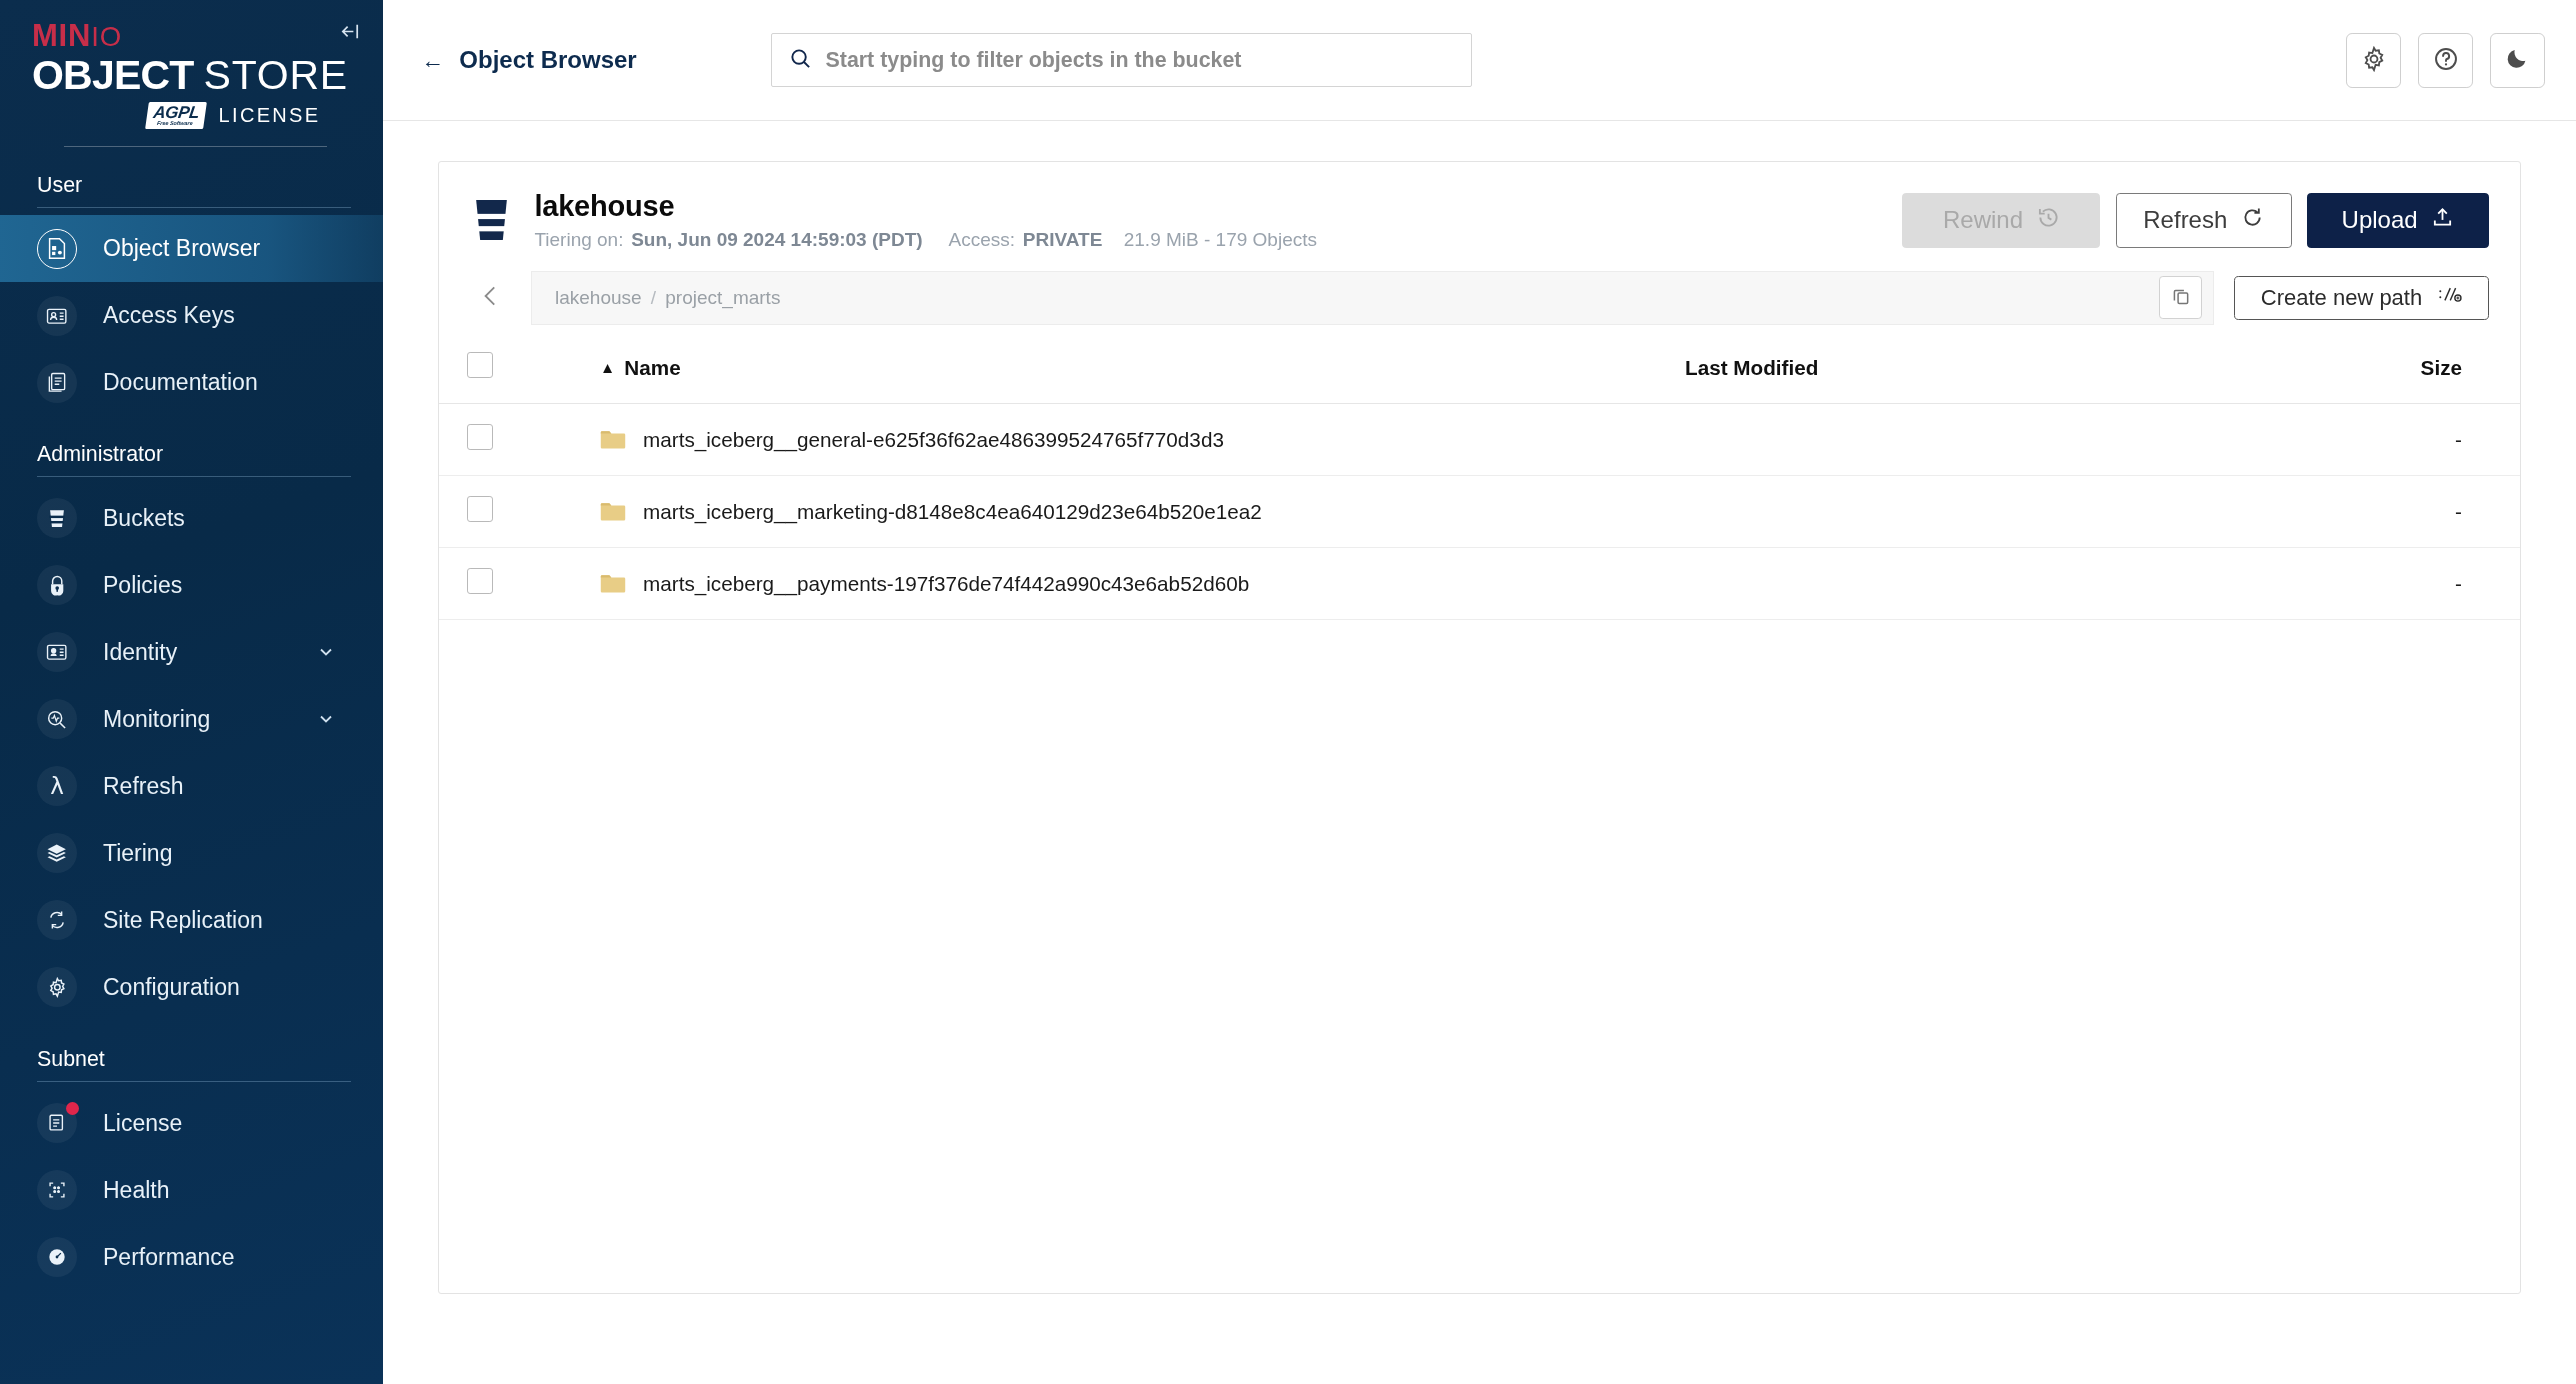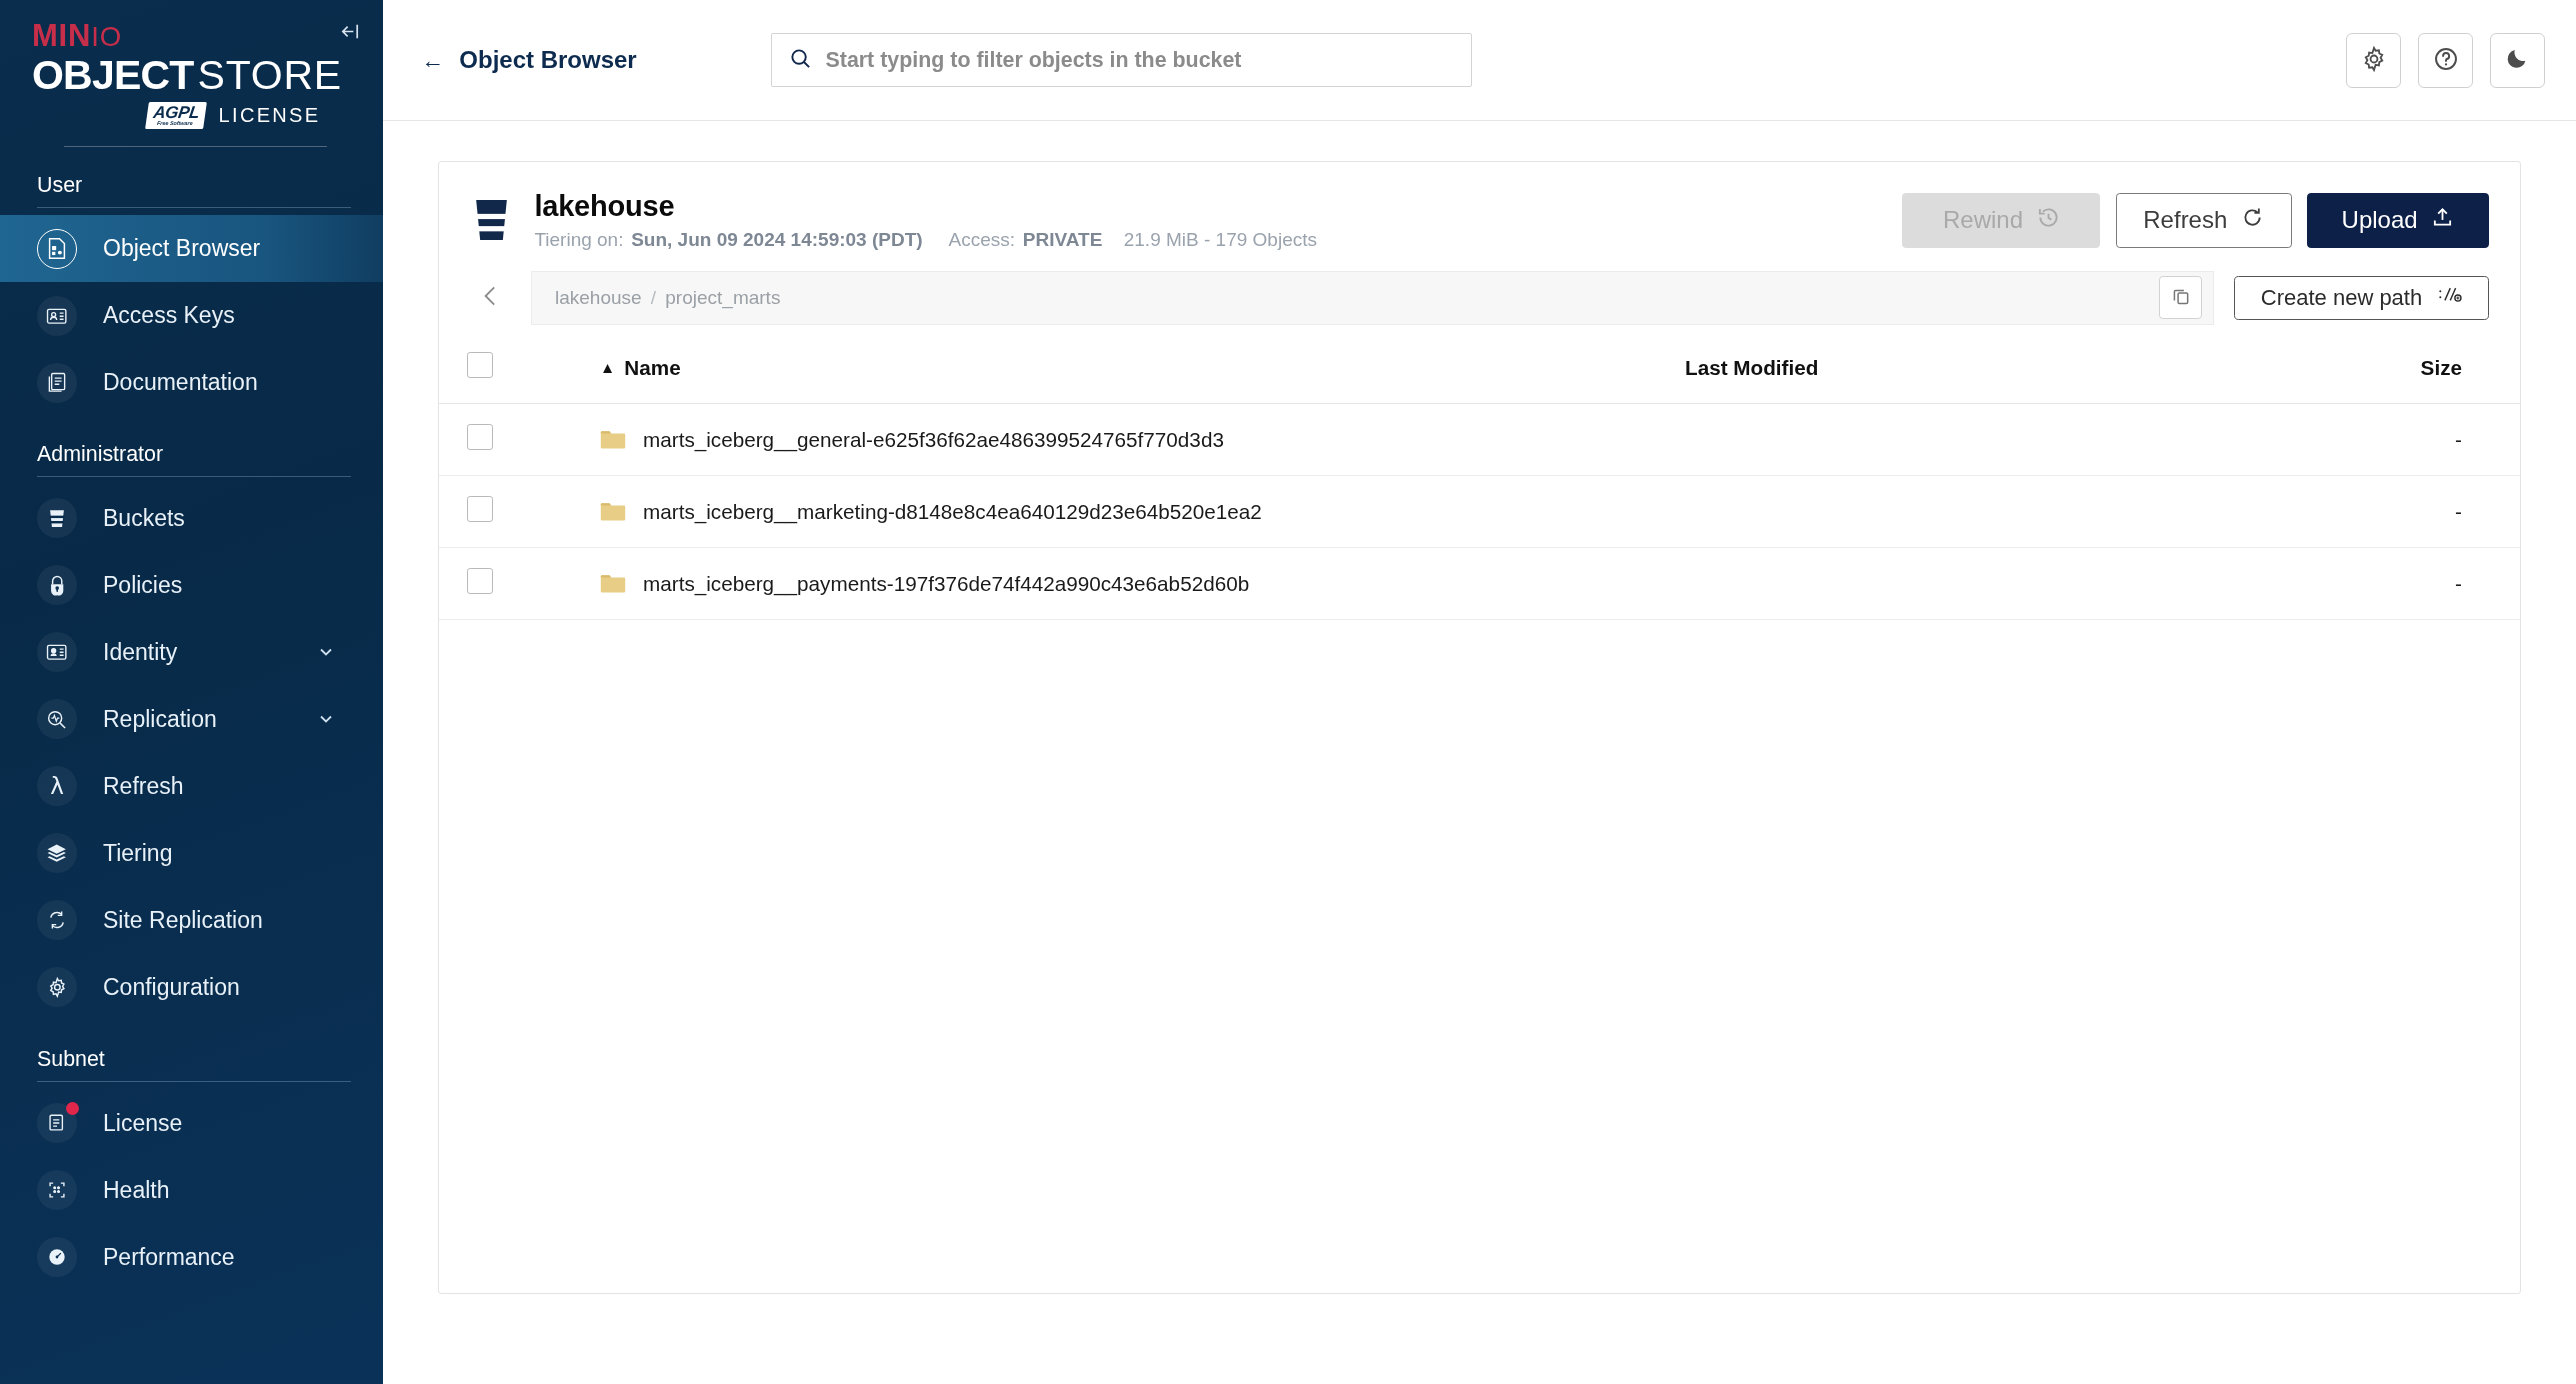"OBJECT" .logo-objstore { gap: 4px -> 10px }
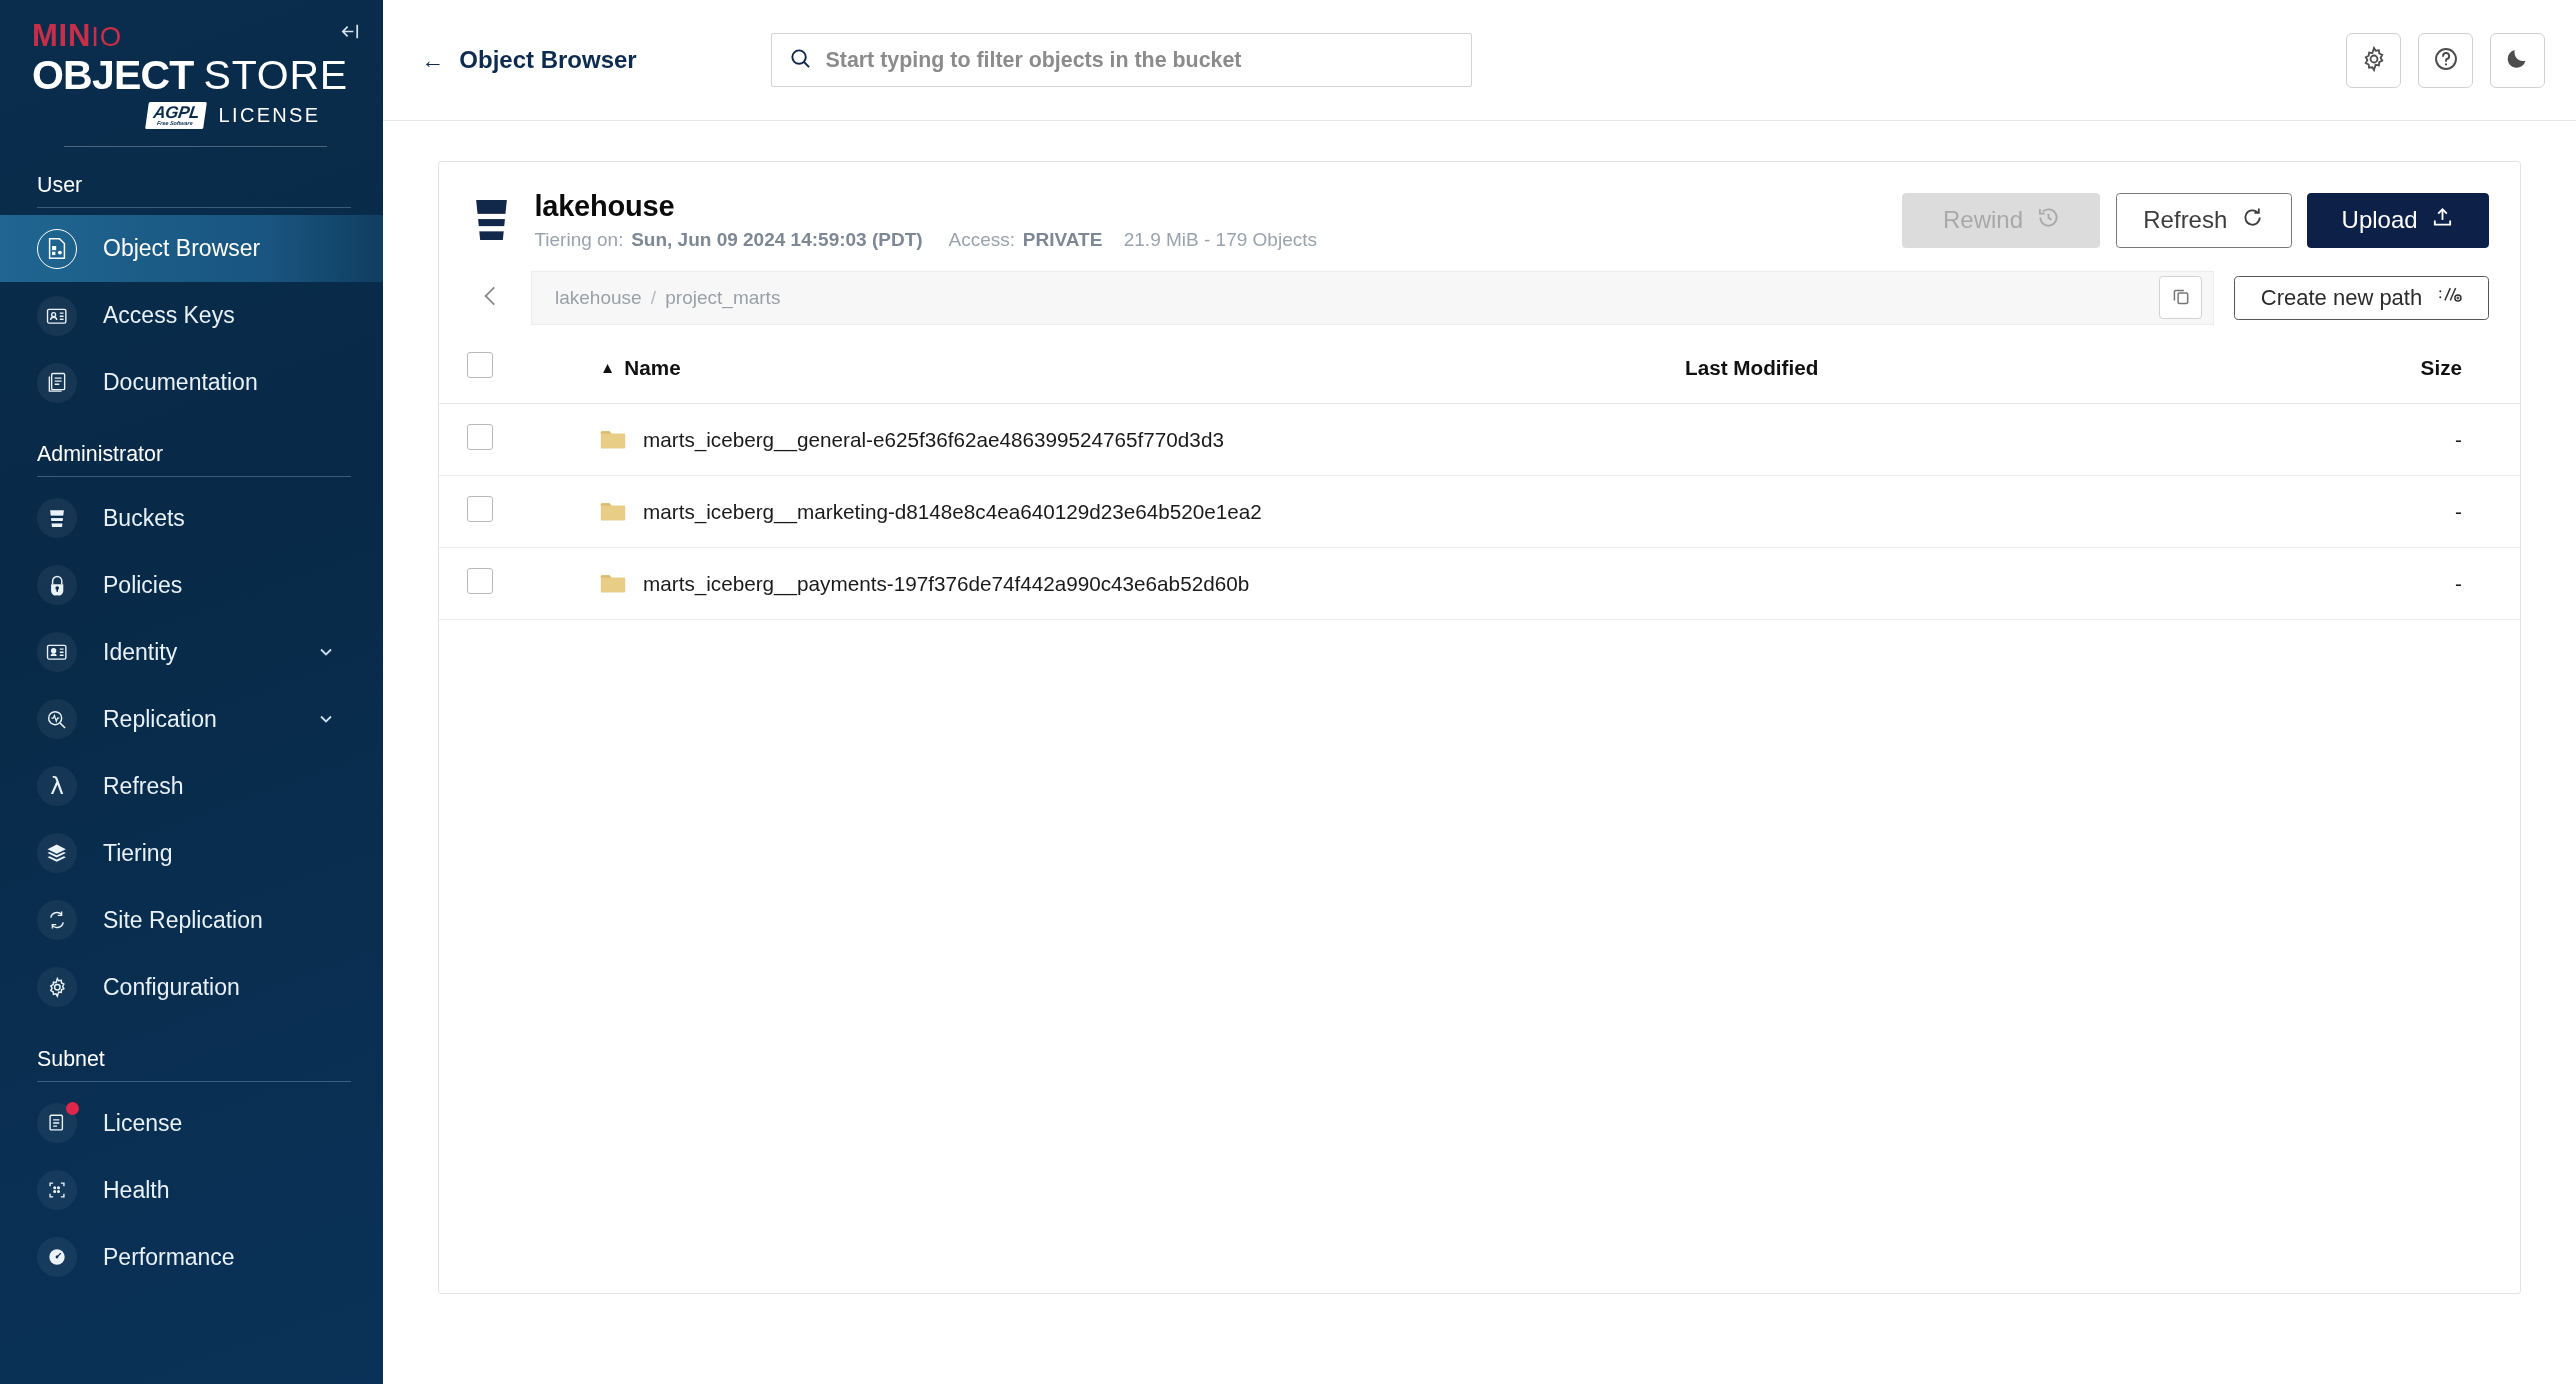"Replication" span.lbl { text: Replication -> Monitoring }
